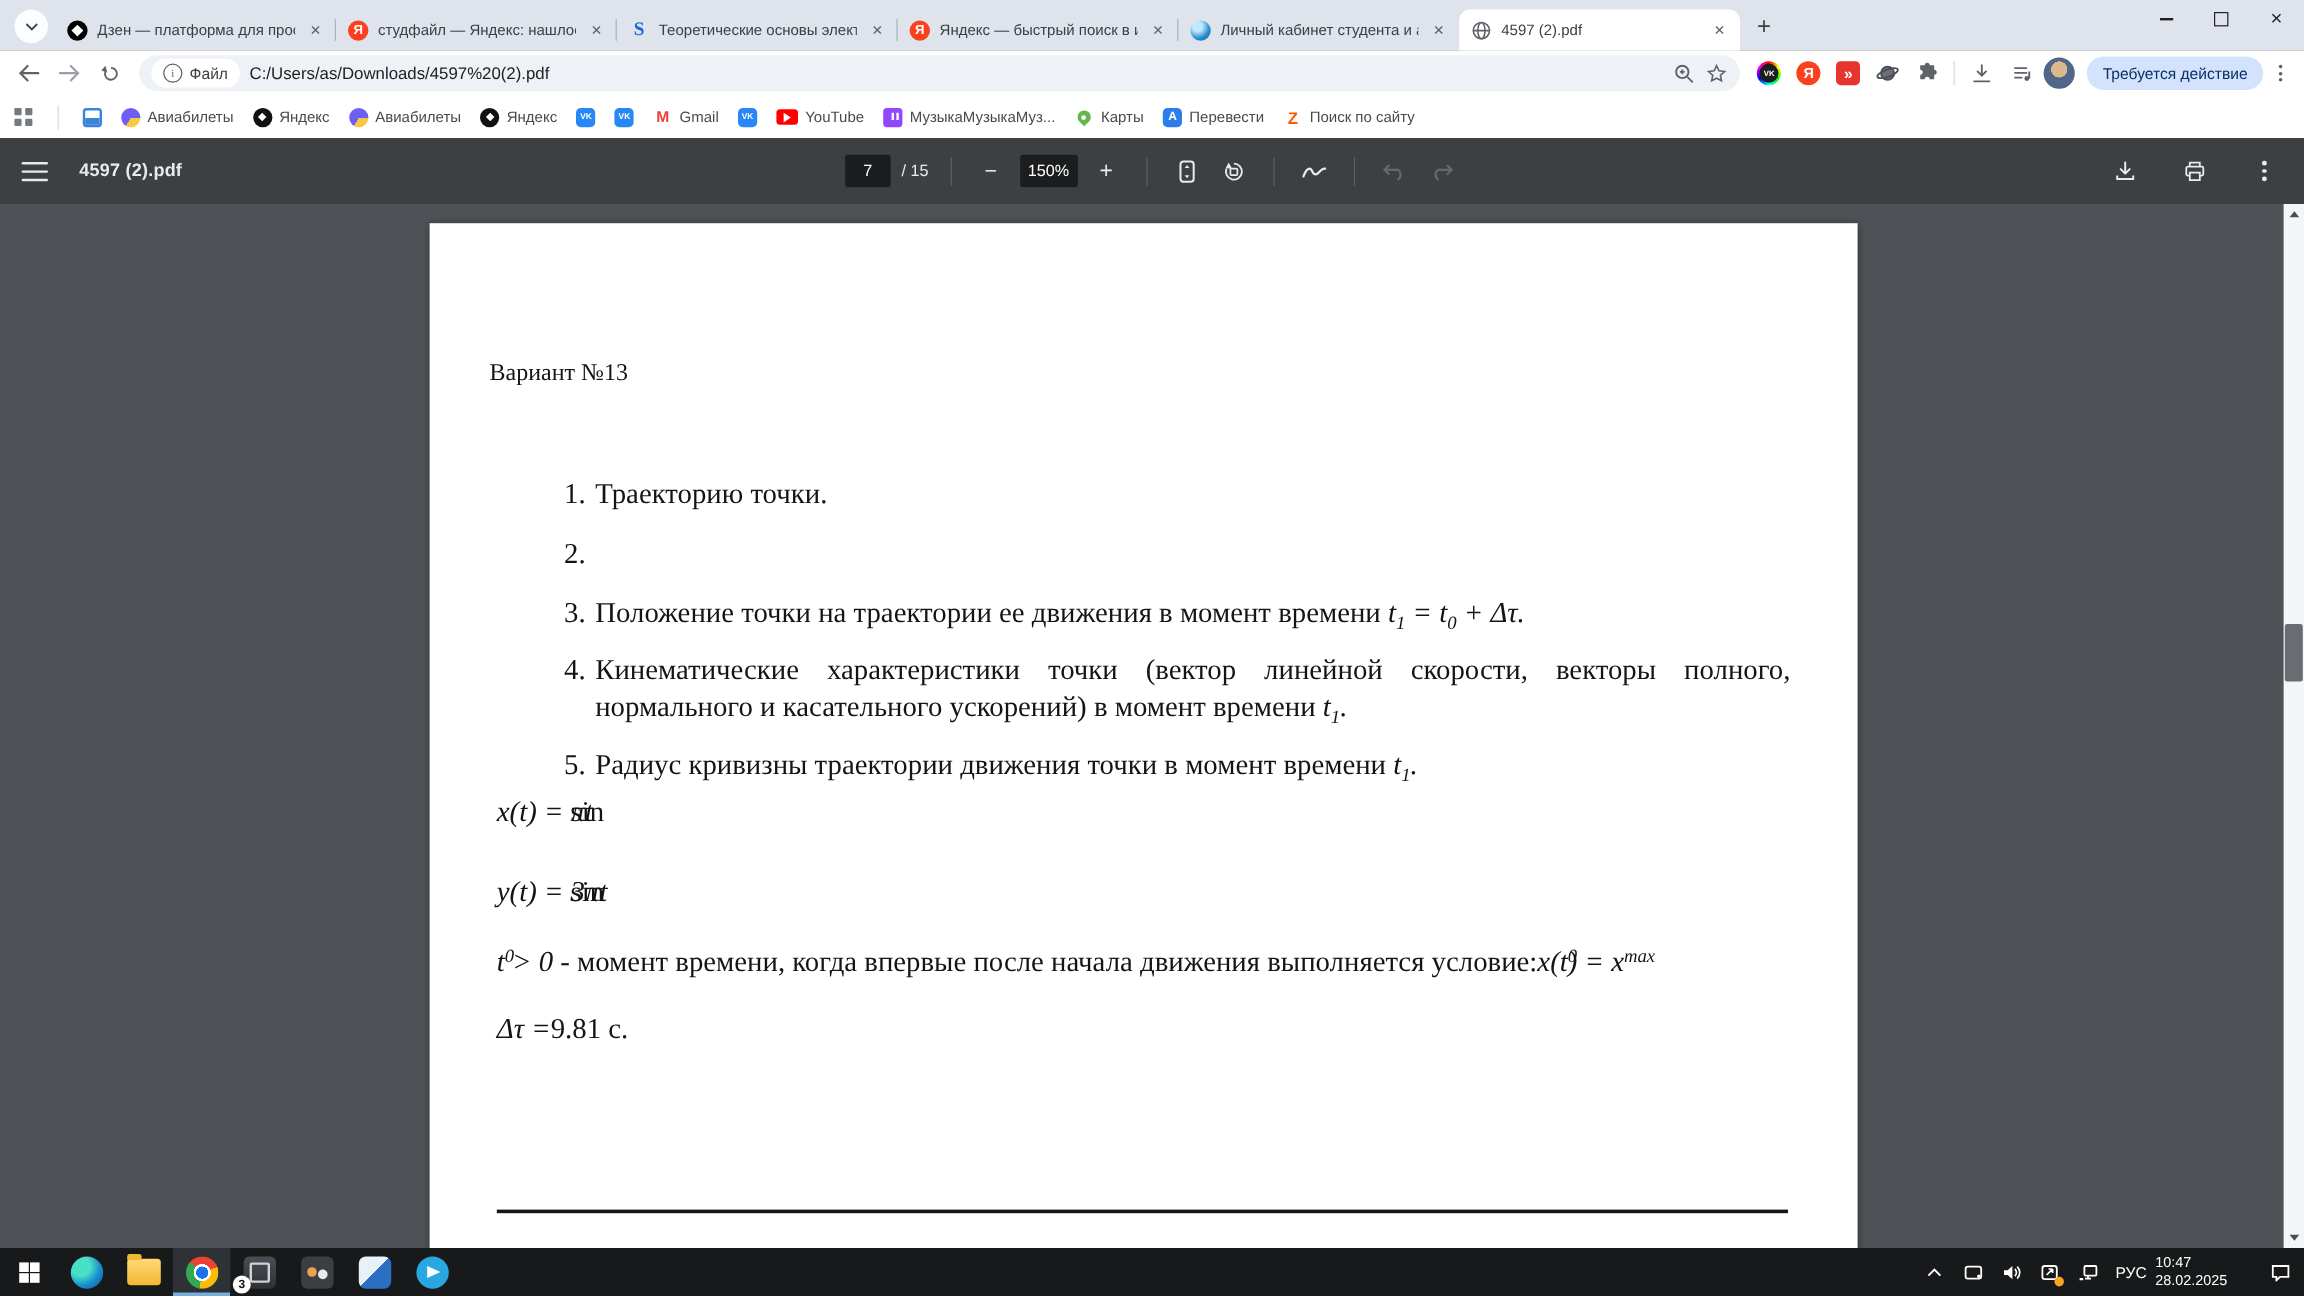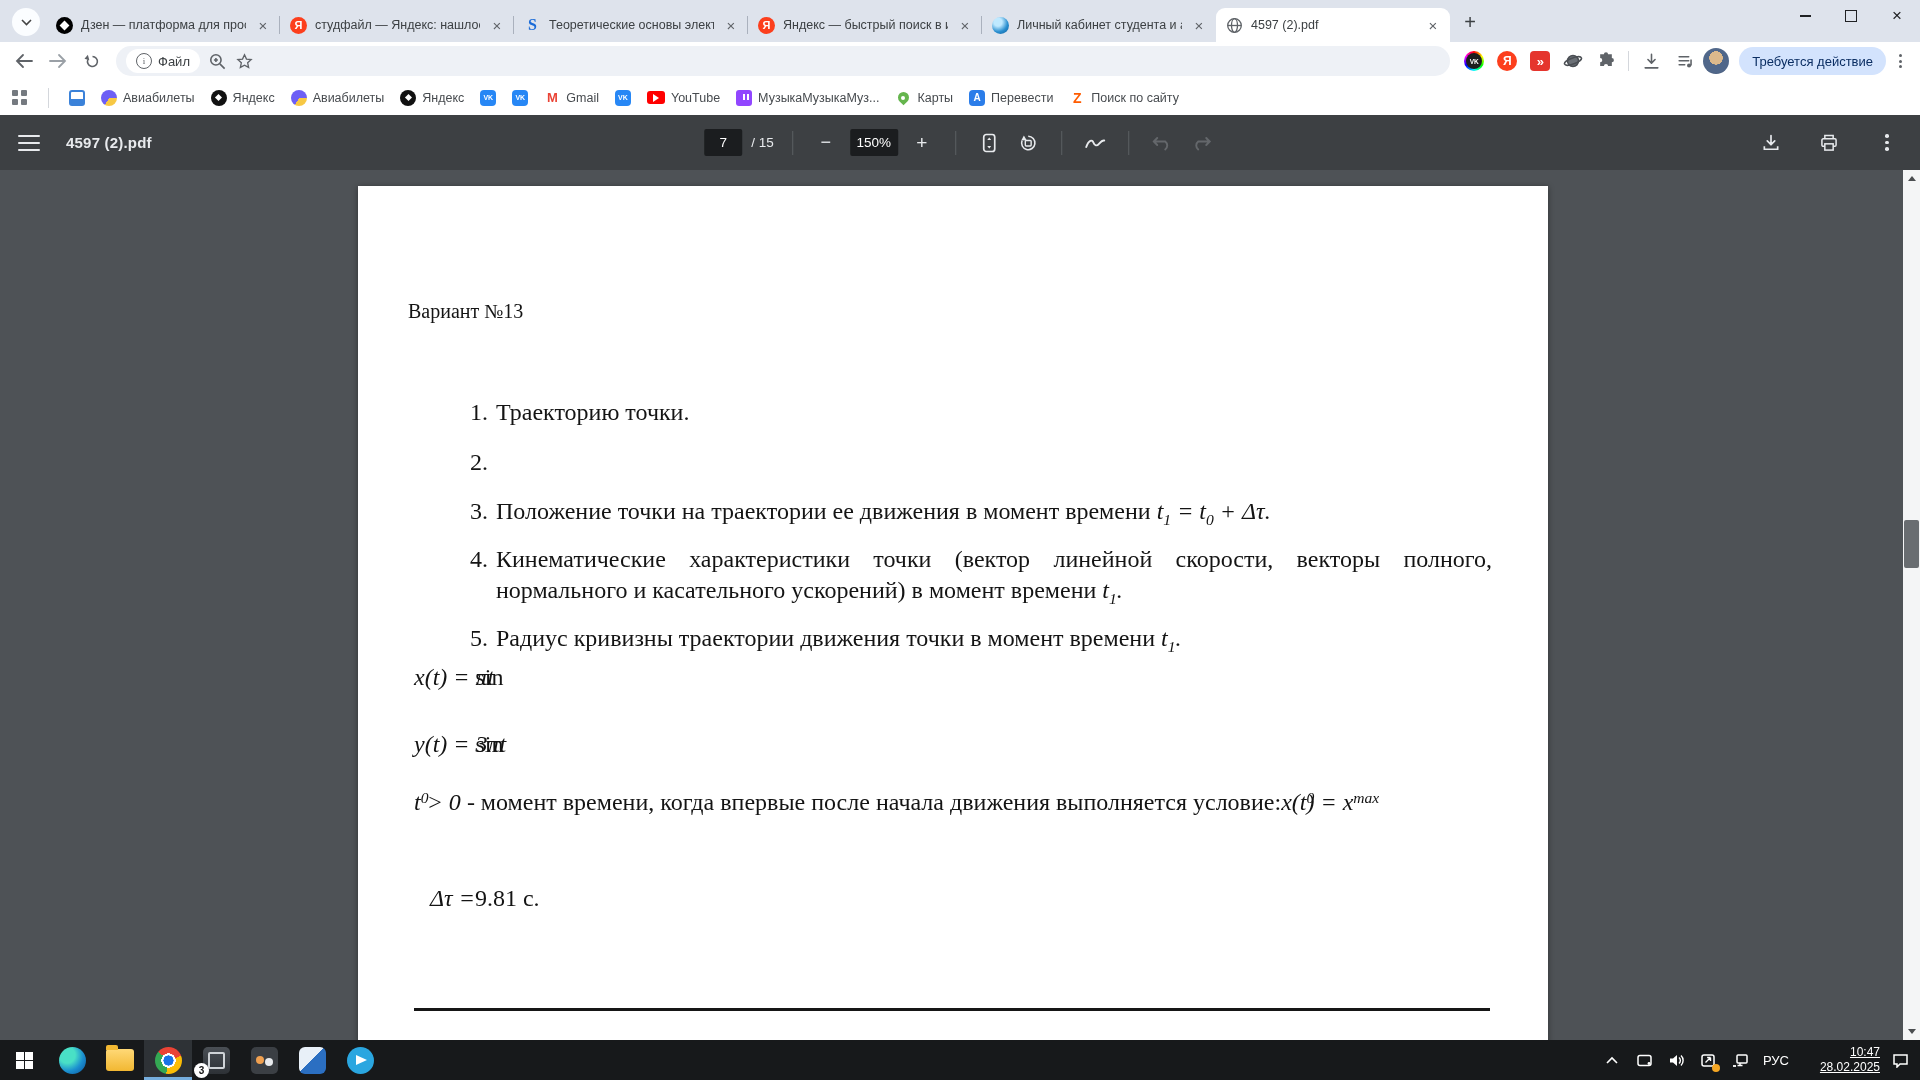"C:/Users/as/Downloads/4597%20(2).pdf" span.url { html: none -> <span>C:/Users/as/Downloads/4597%20(2).pdf</span> }
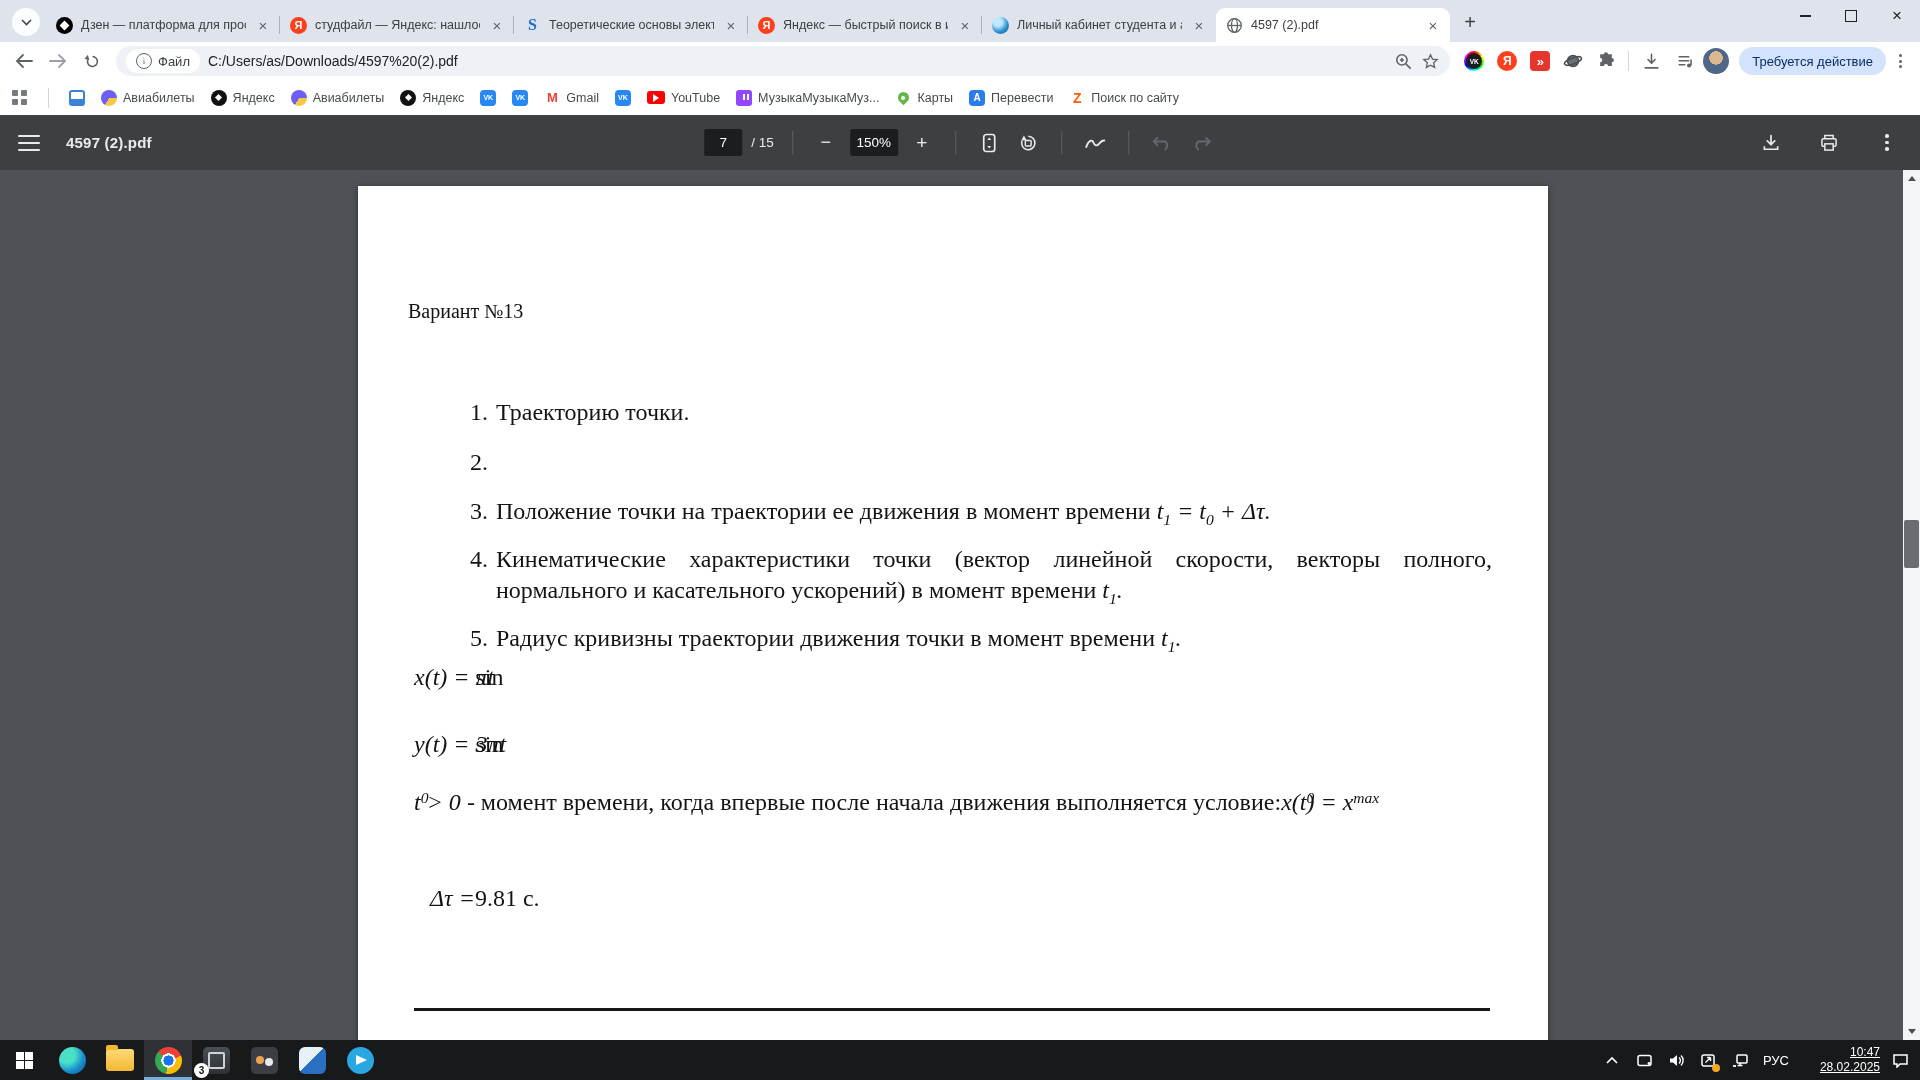"Δτ =9.81 с." .delta { left: 72px -> 56px; margin-top: 40px -> none }
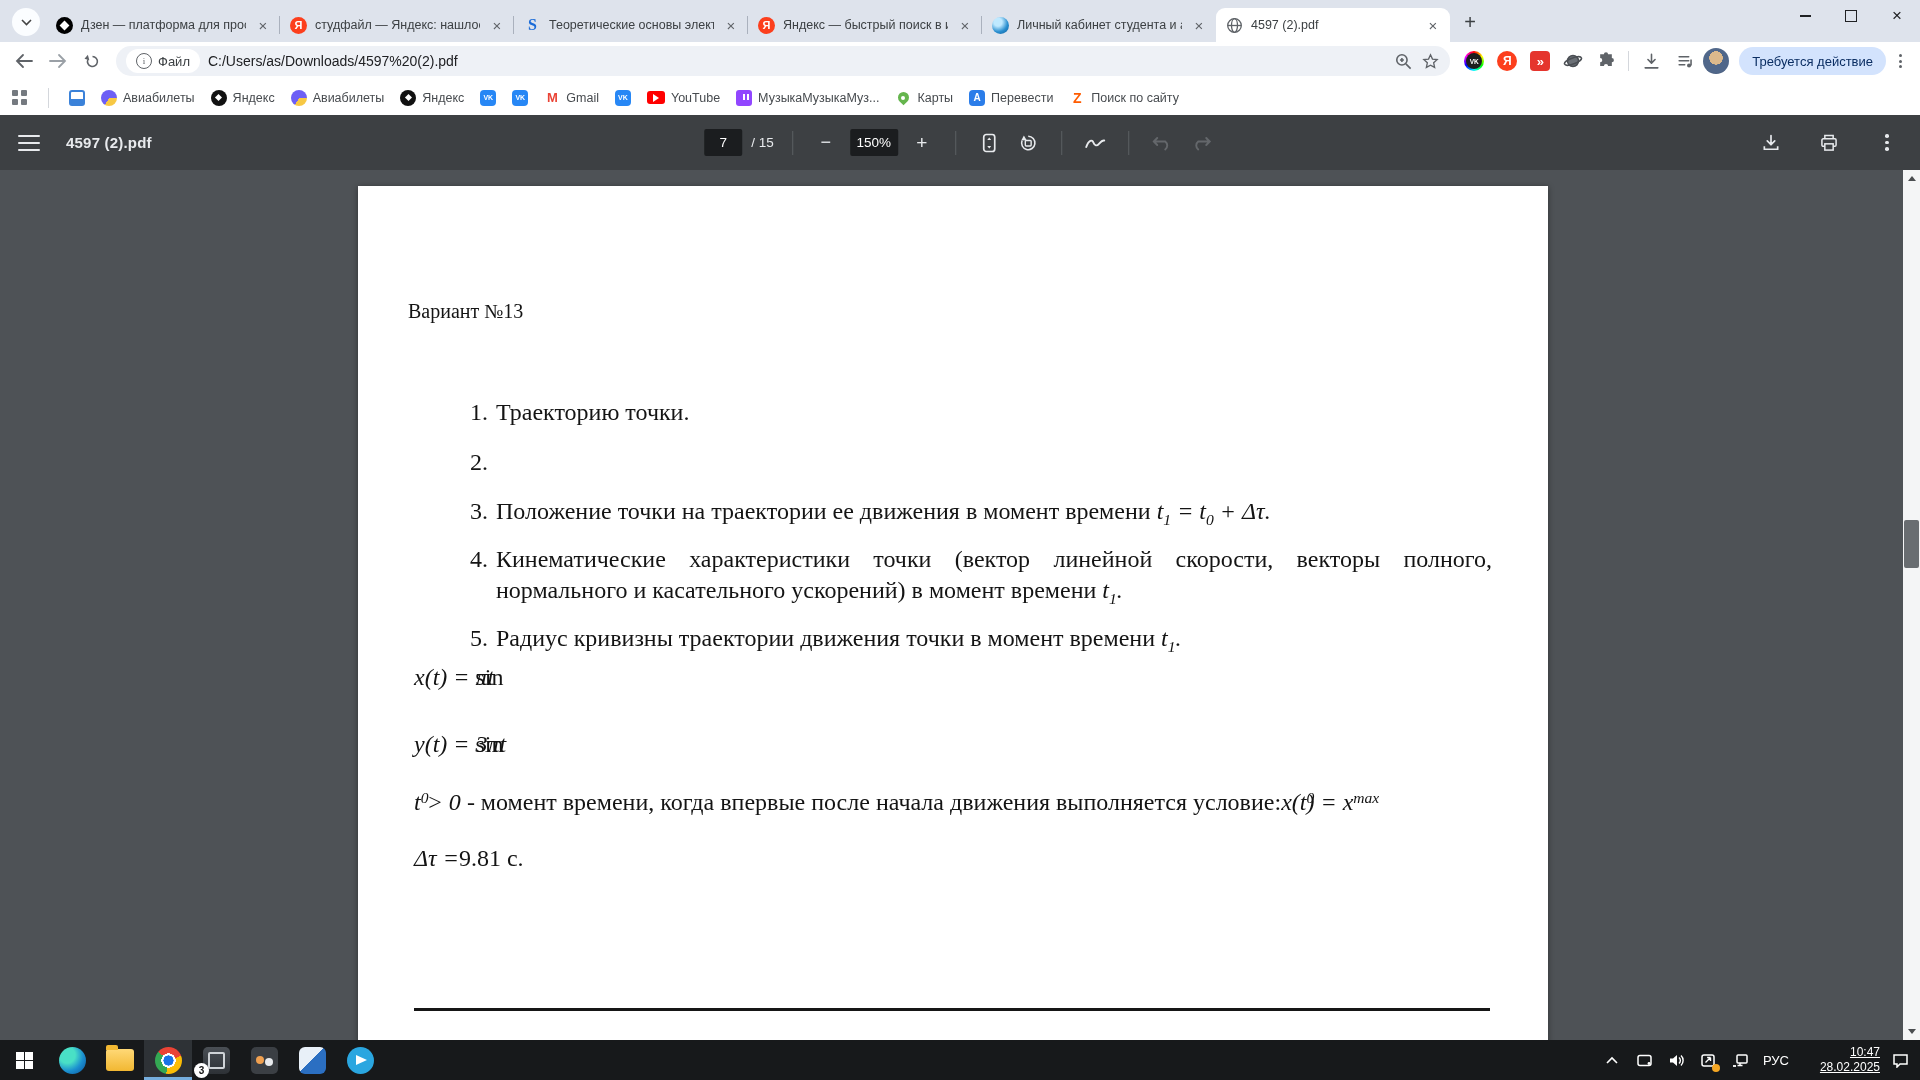"10:47" .clock { text-align: right -> left; text-decoration: underline -> none }
